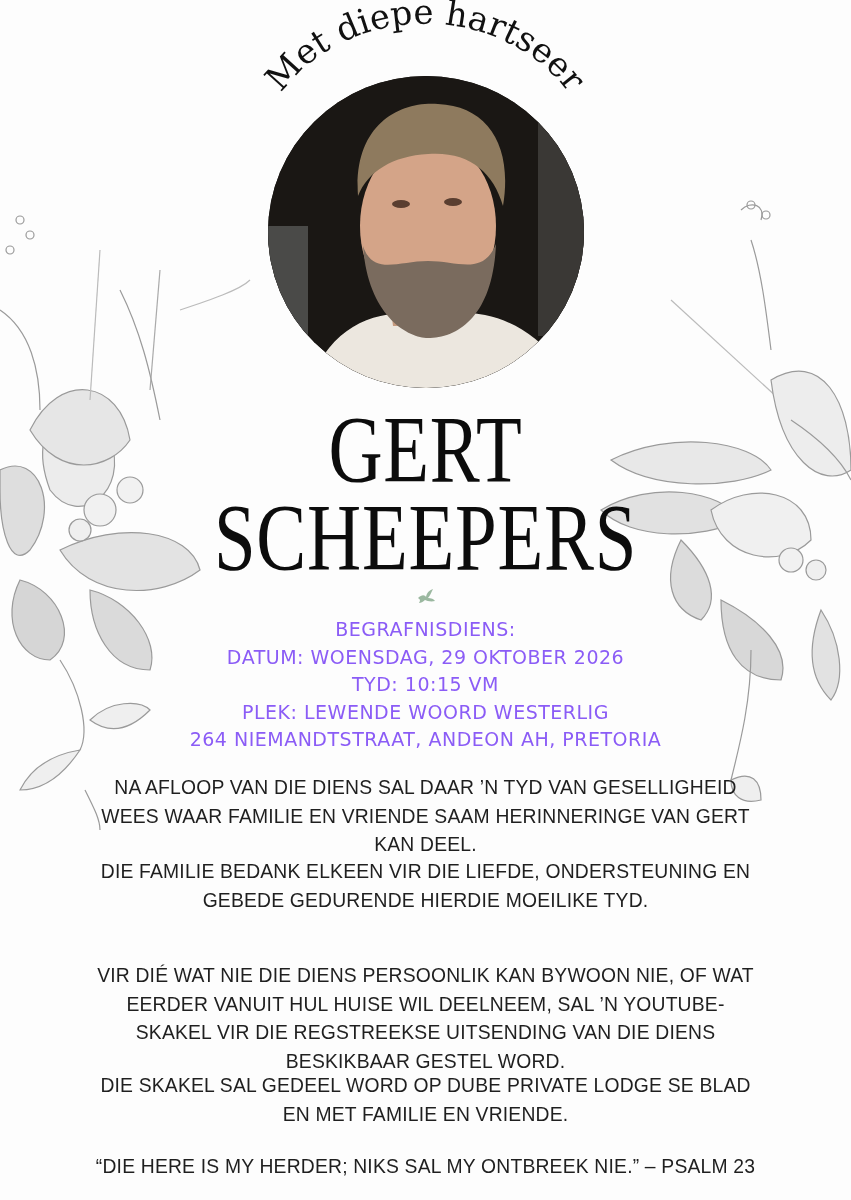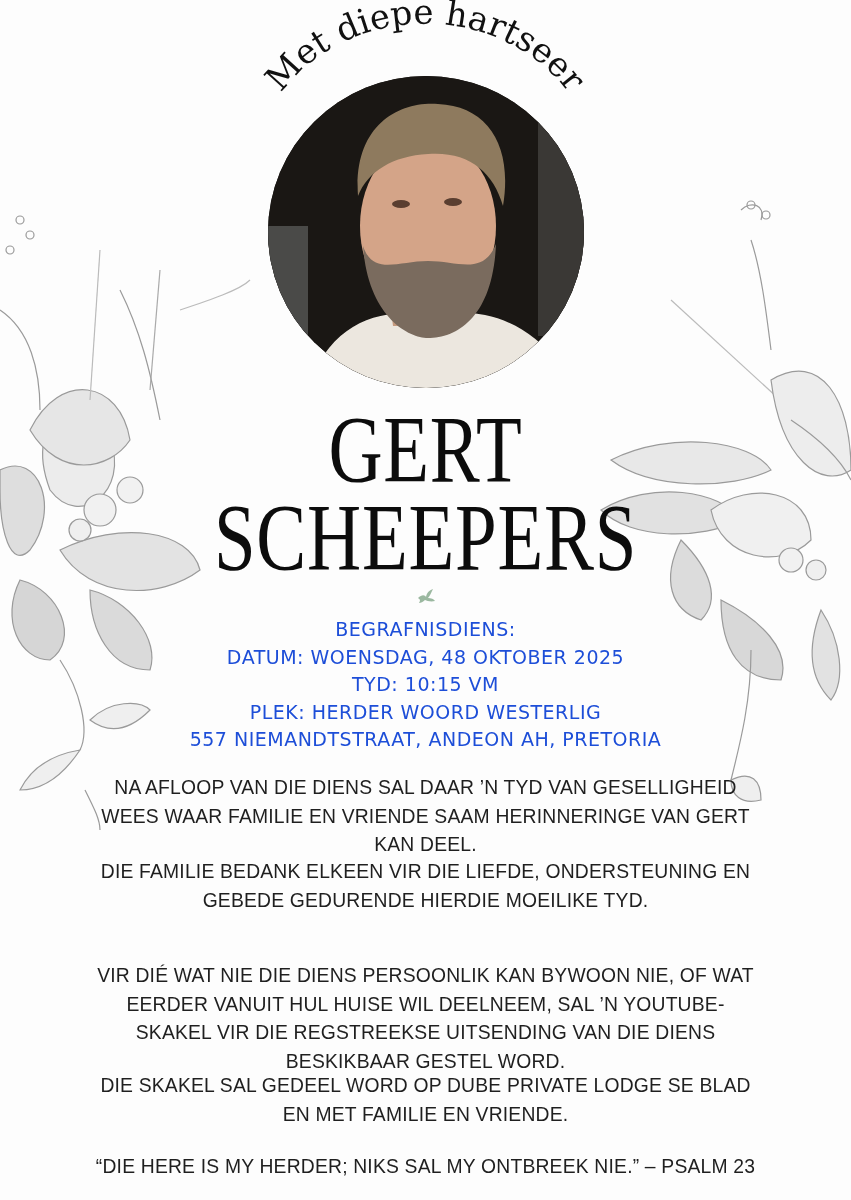"BEGRAFNISDIENS:" .service { color: #1d4ed8 -> #8b5cf6 }
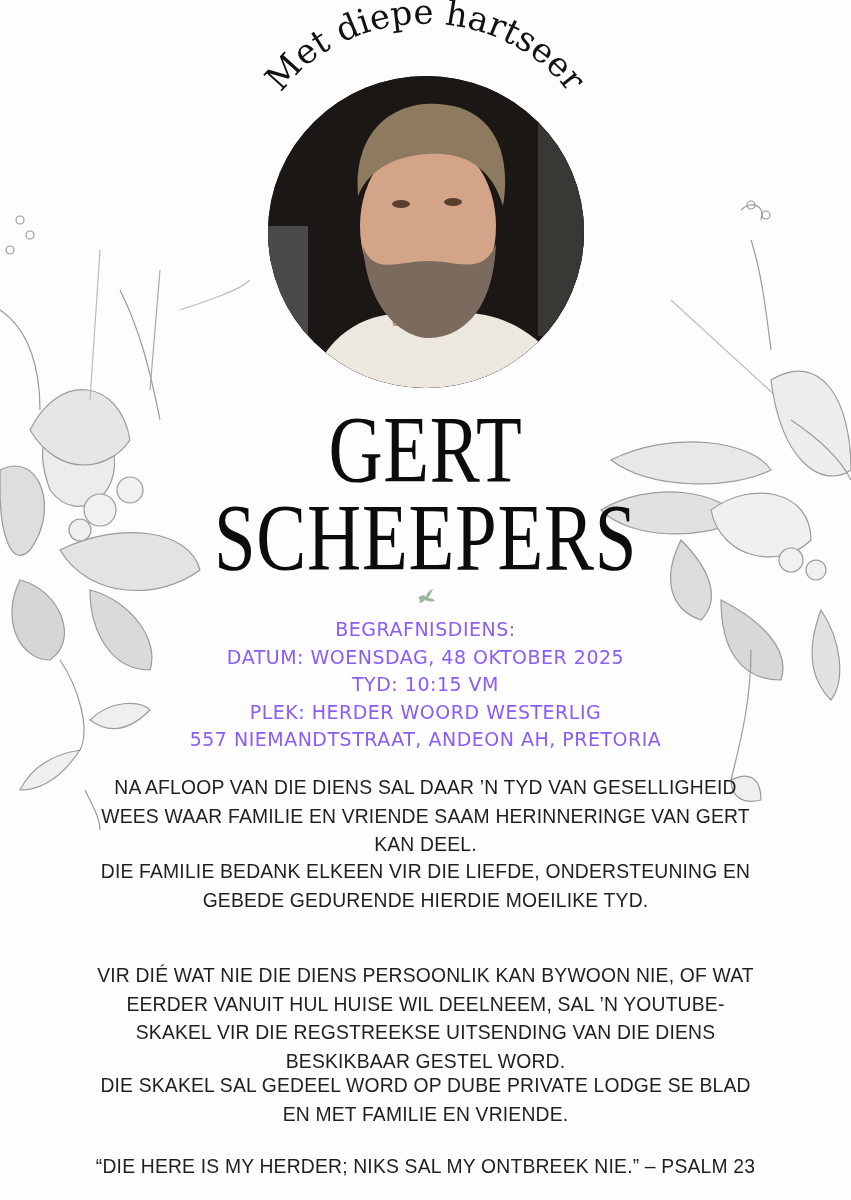"DATUM: WOENSDAG, 48 OKTOBER 2025" div { text: 48 OKTOBER 2025 -> 29 OKTOBER 2026 }
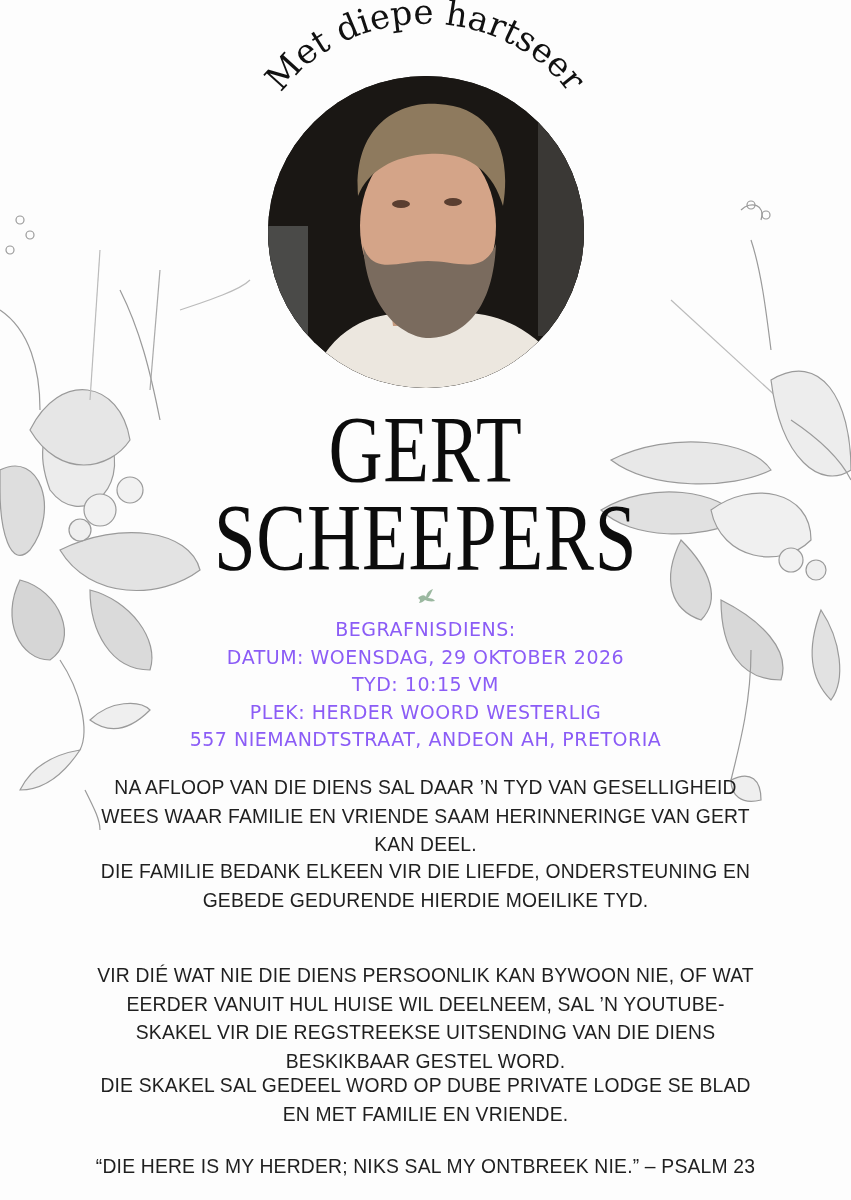"PLEK: HERDER WOORD WESTERLIG" div { text: HERDER -> LEWENDE }
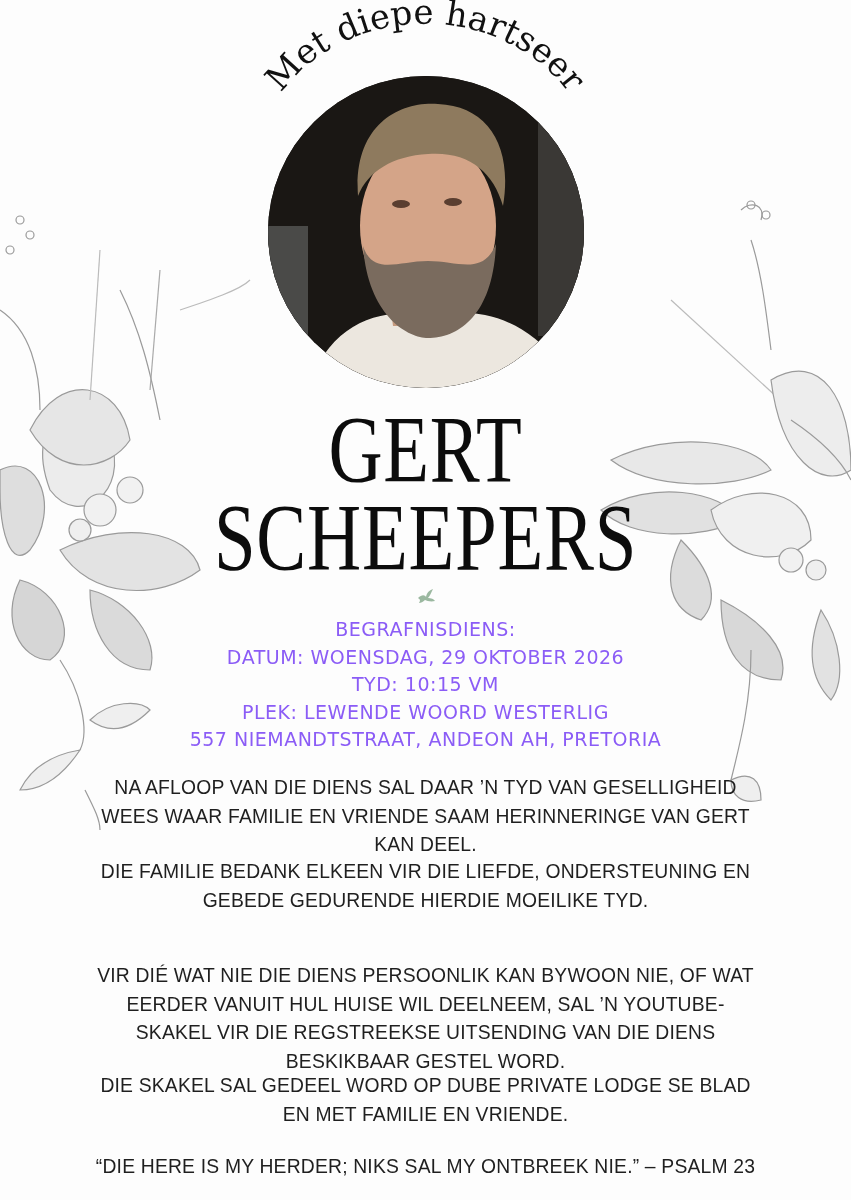"557 NIEMANDTSTRAAT, ANDEON AH, PRETORIA" div { text: 557 -> 264 }
